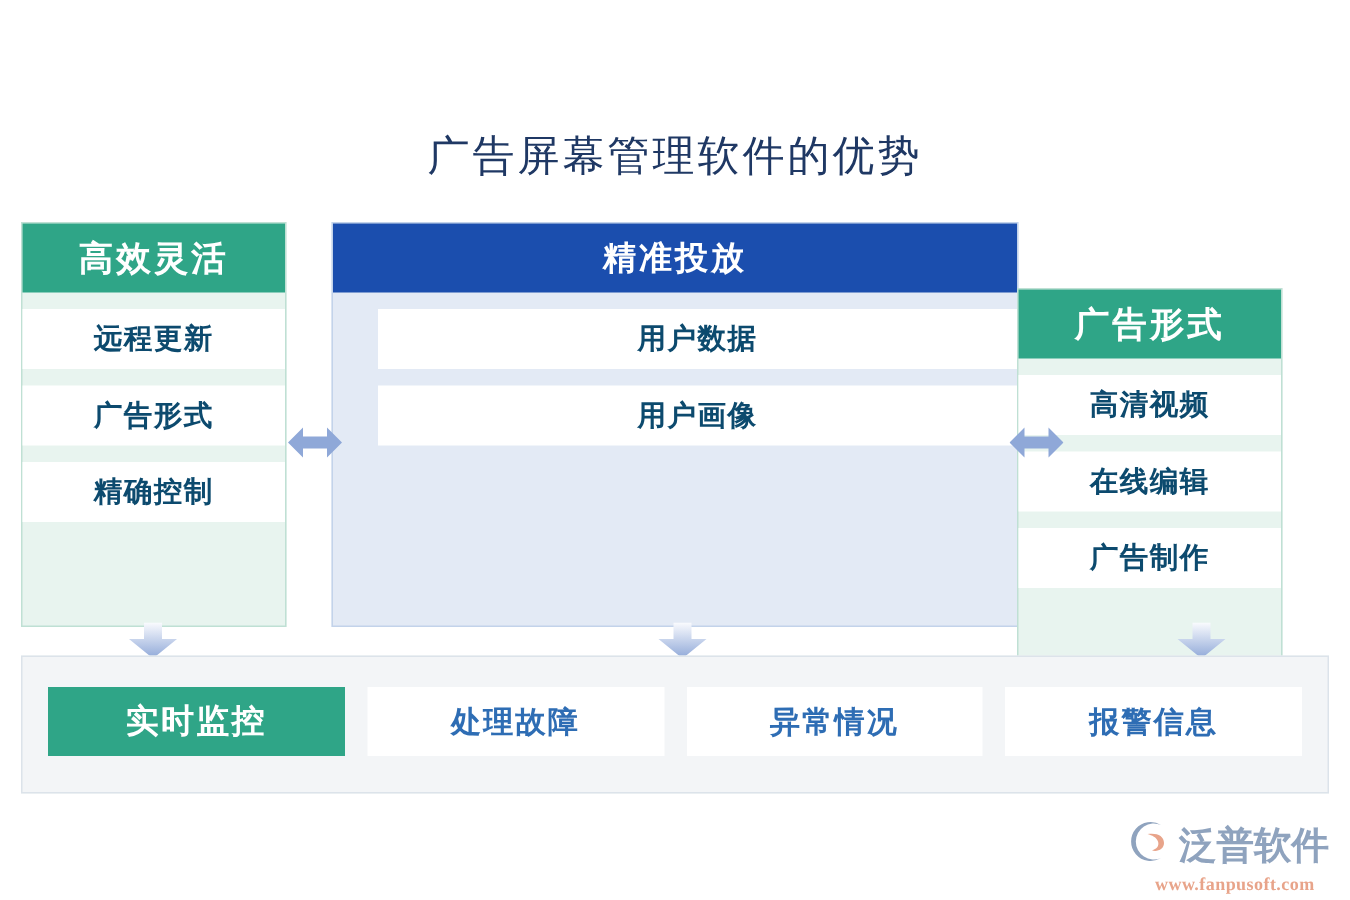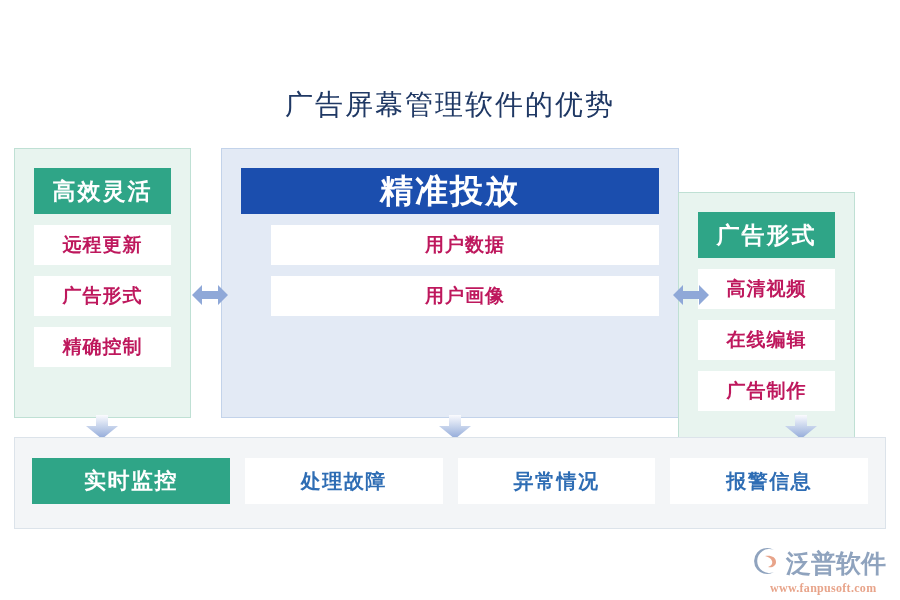"高效灵活" .column { padding: 19px -> 0 }
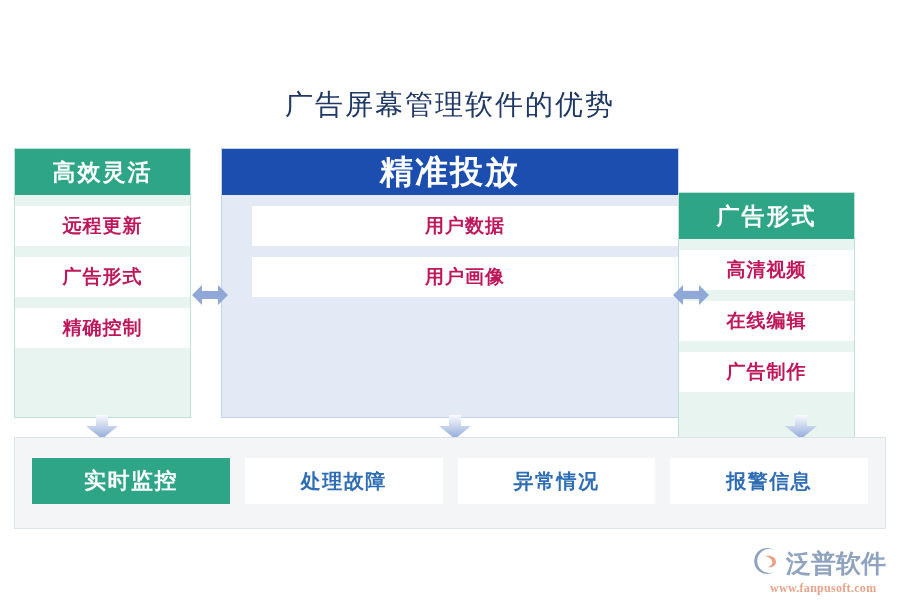"精准投放" .col-header.blue { font-size: 33px -> 22px }
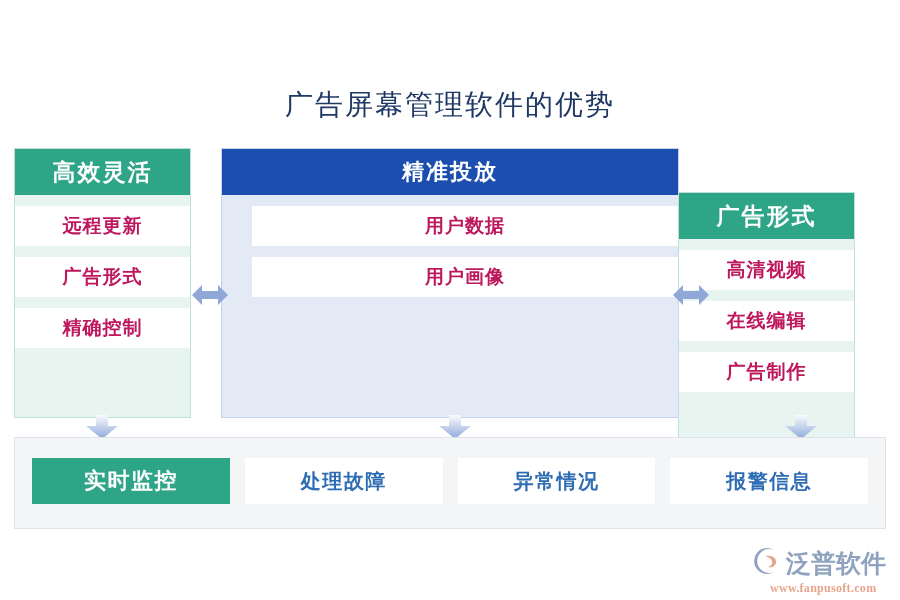"远程更新" .col-item { color: #be185d -> #0c4a6e }
